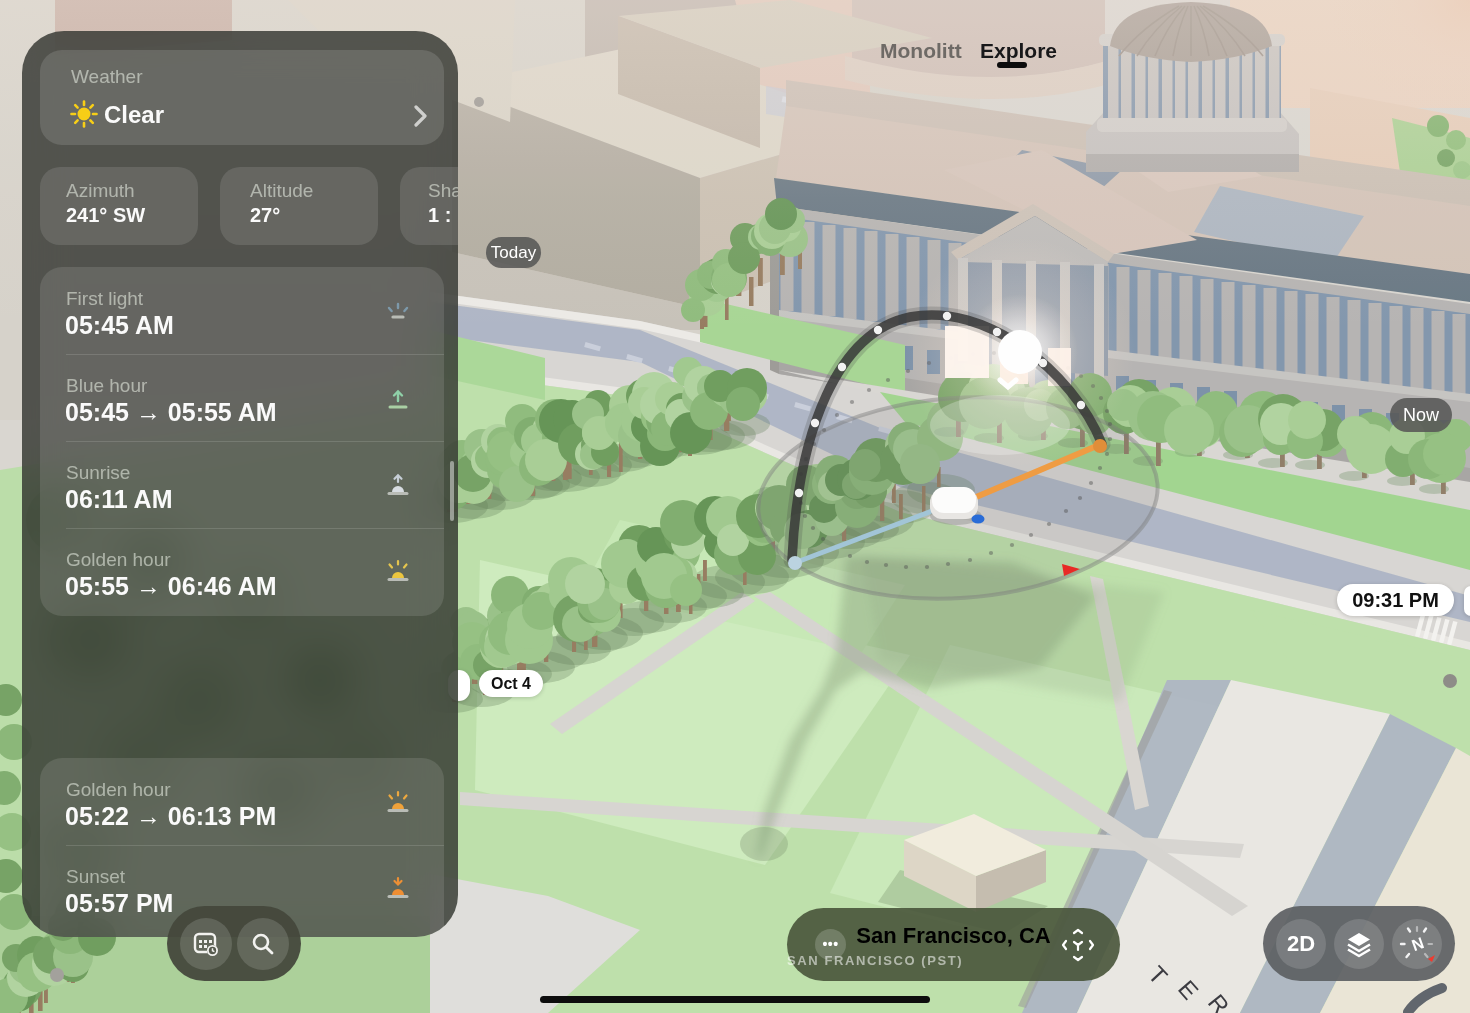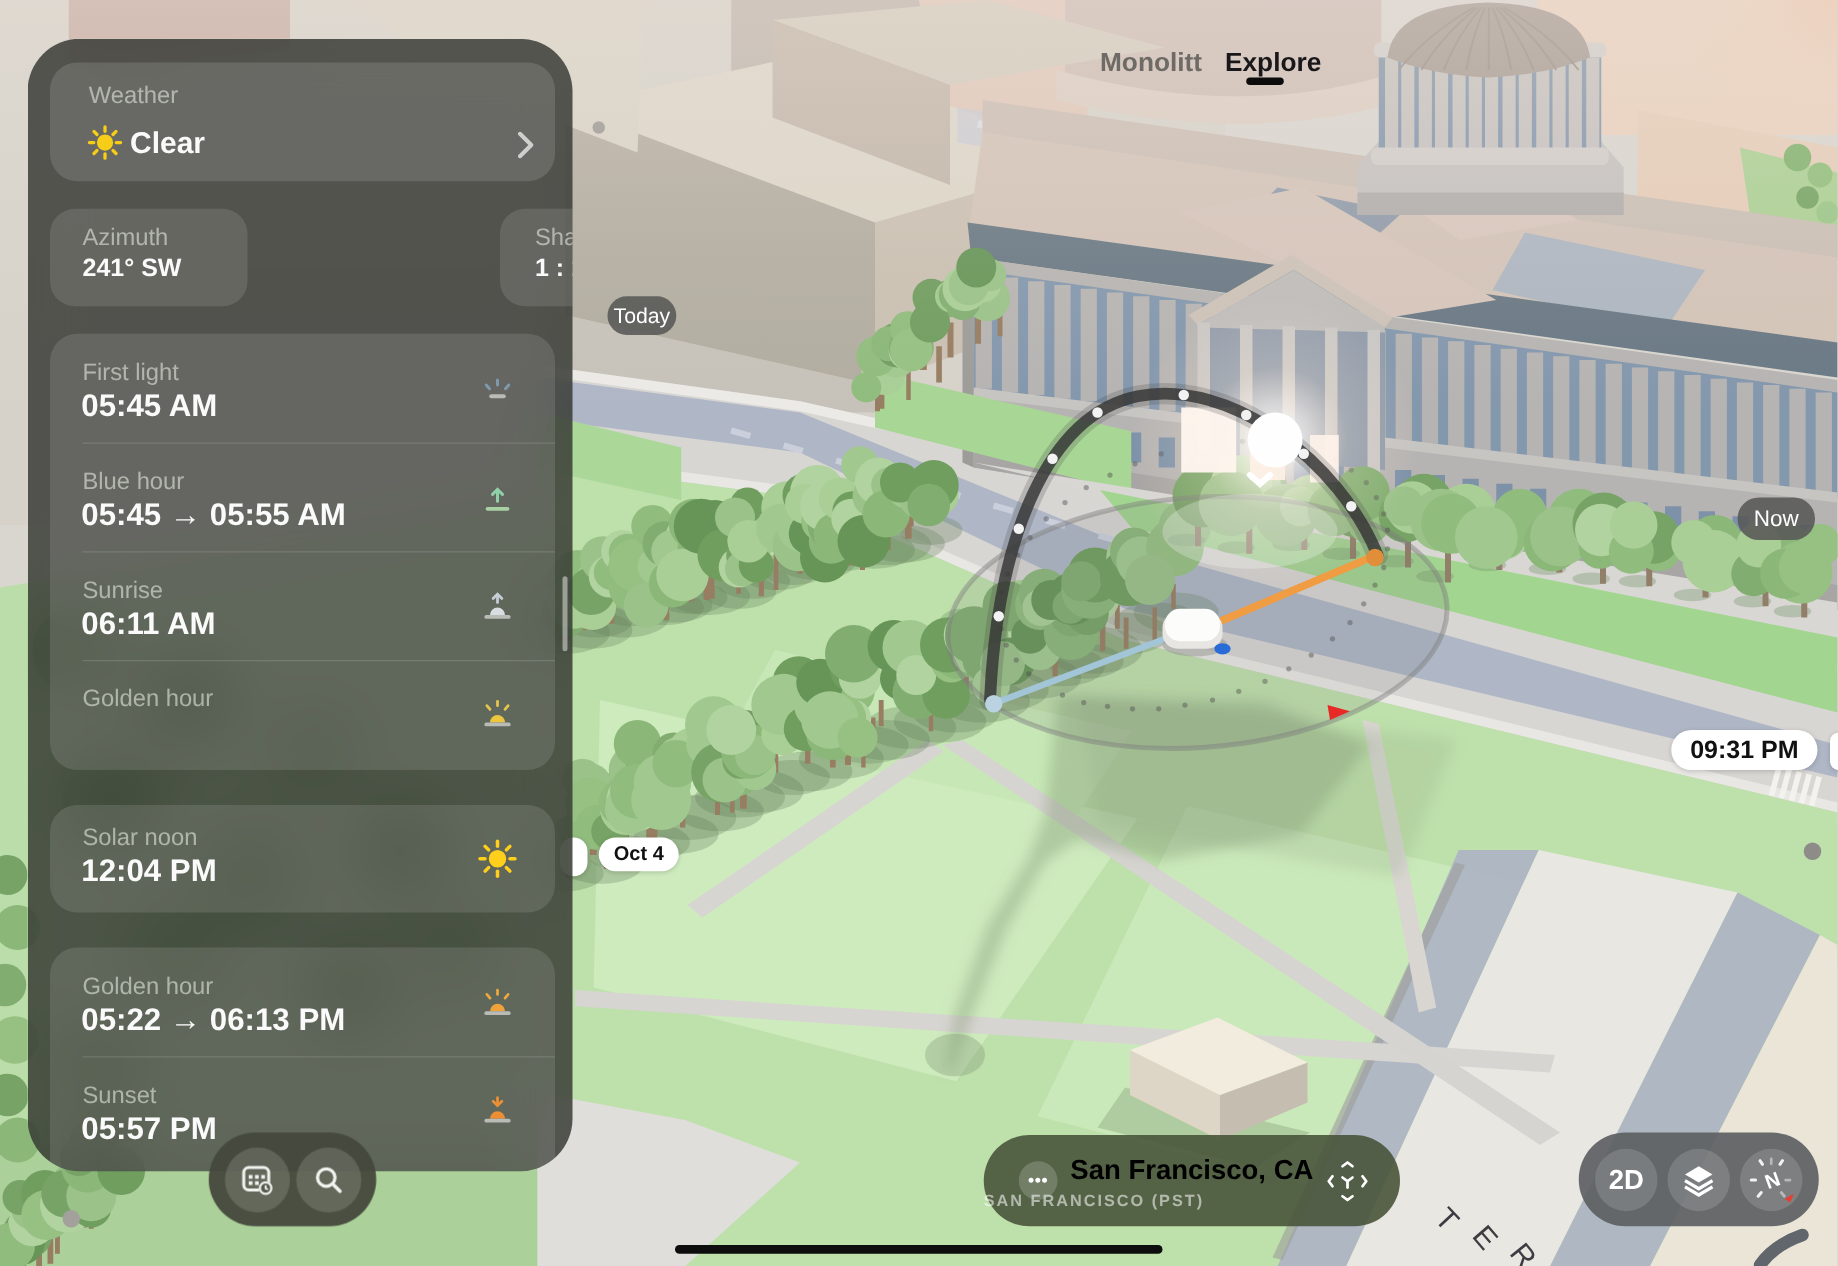"Altitude" div.card { html: none -> <div> <div>Altitude</div> <div>27°</div> </div> }
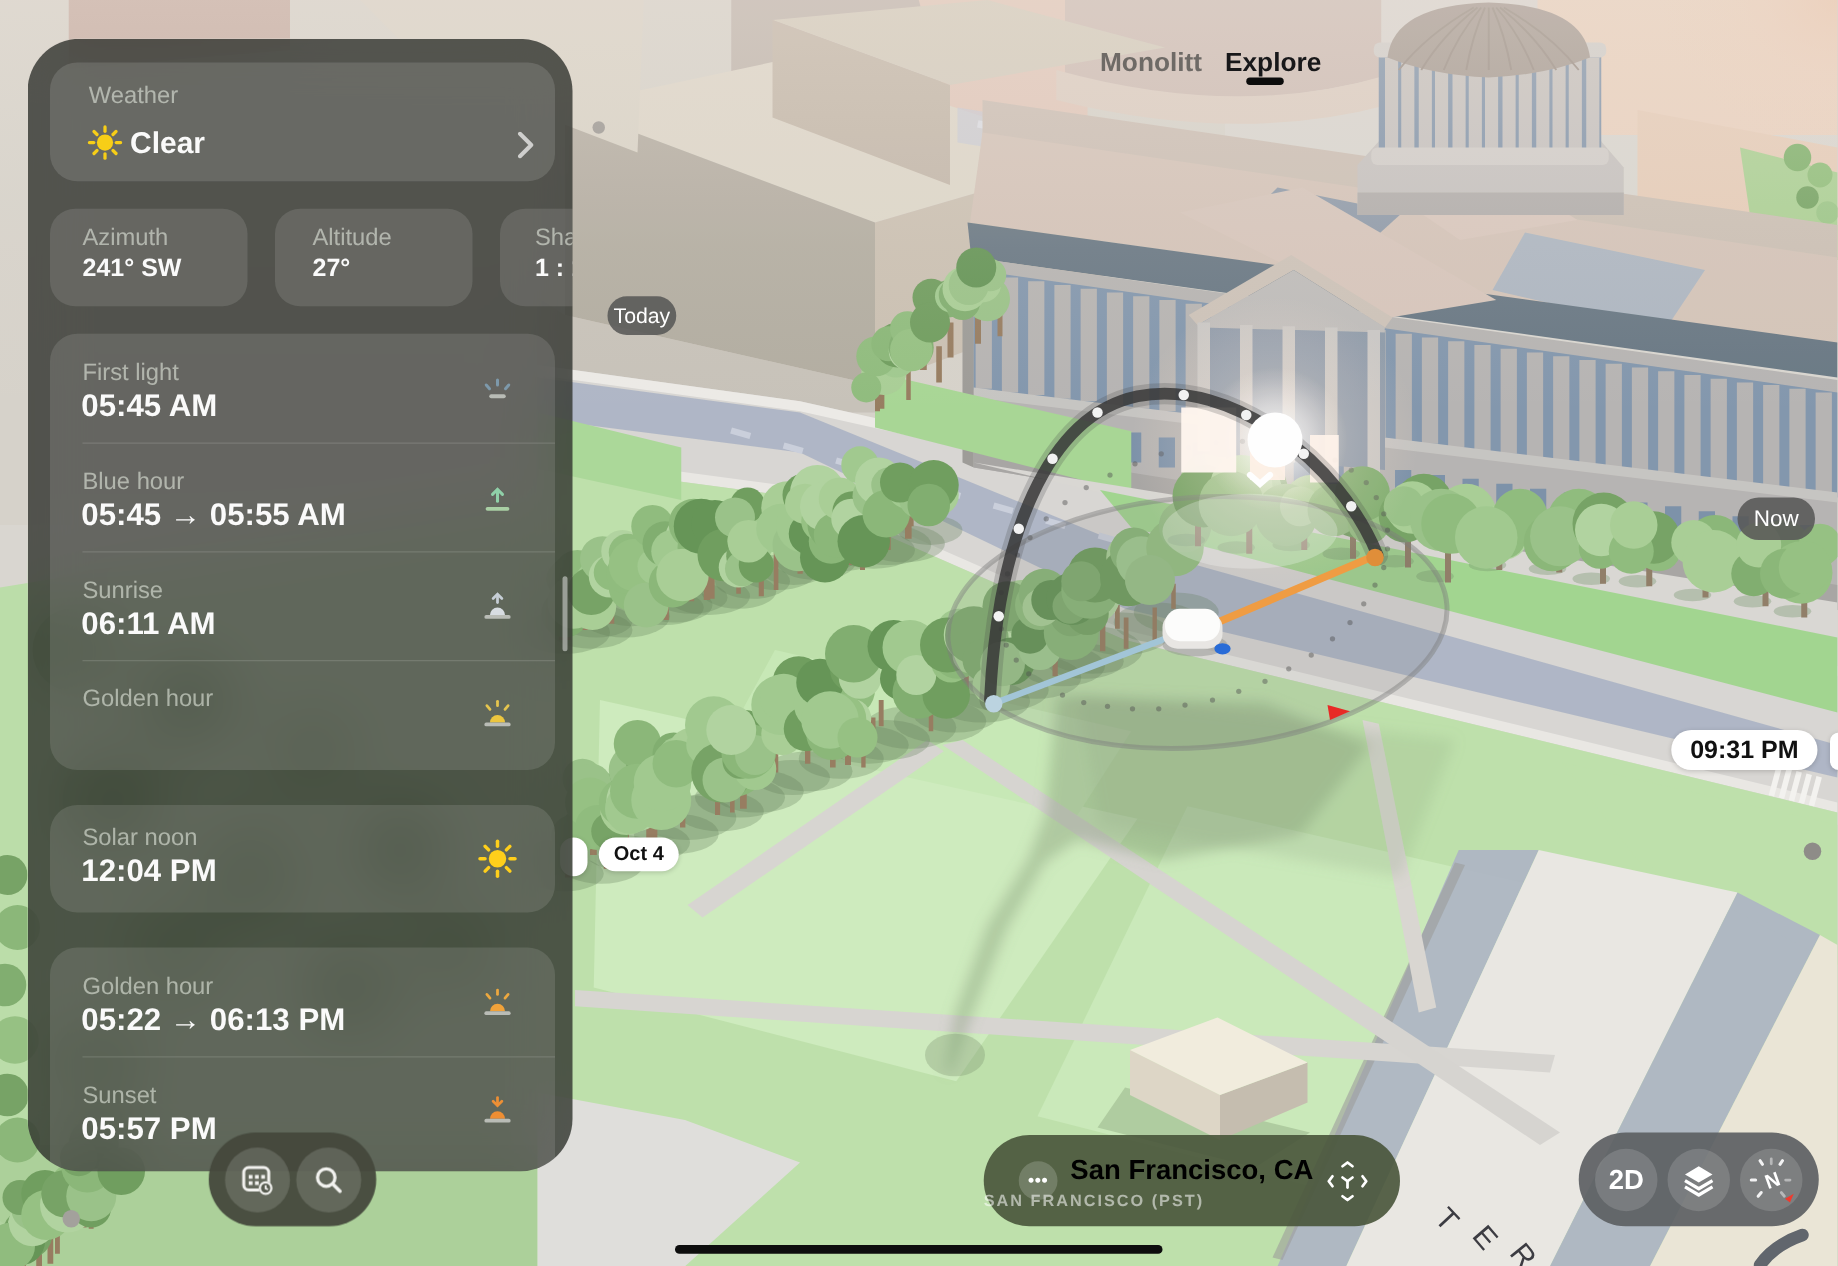"05:55 → 06:46 AM" div.val { html: none -> <div>05:55 → 06:46 AM</div> }
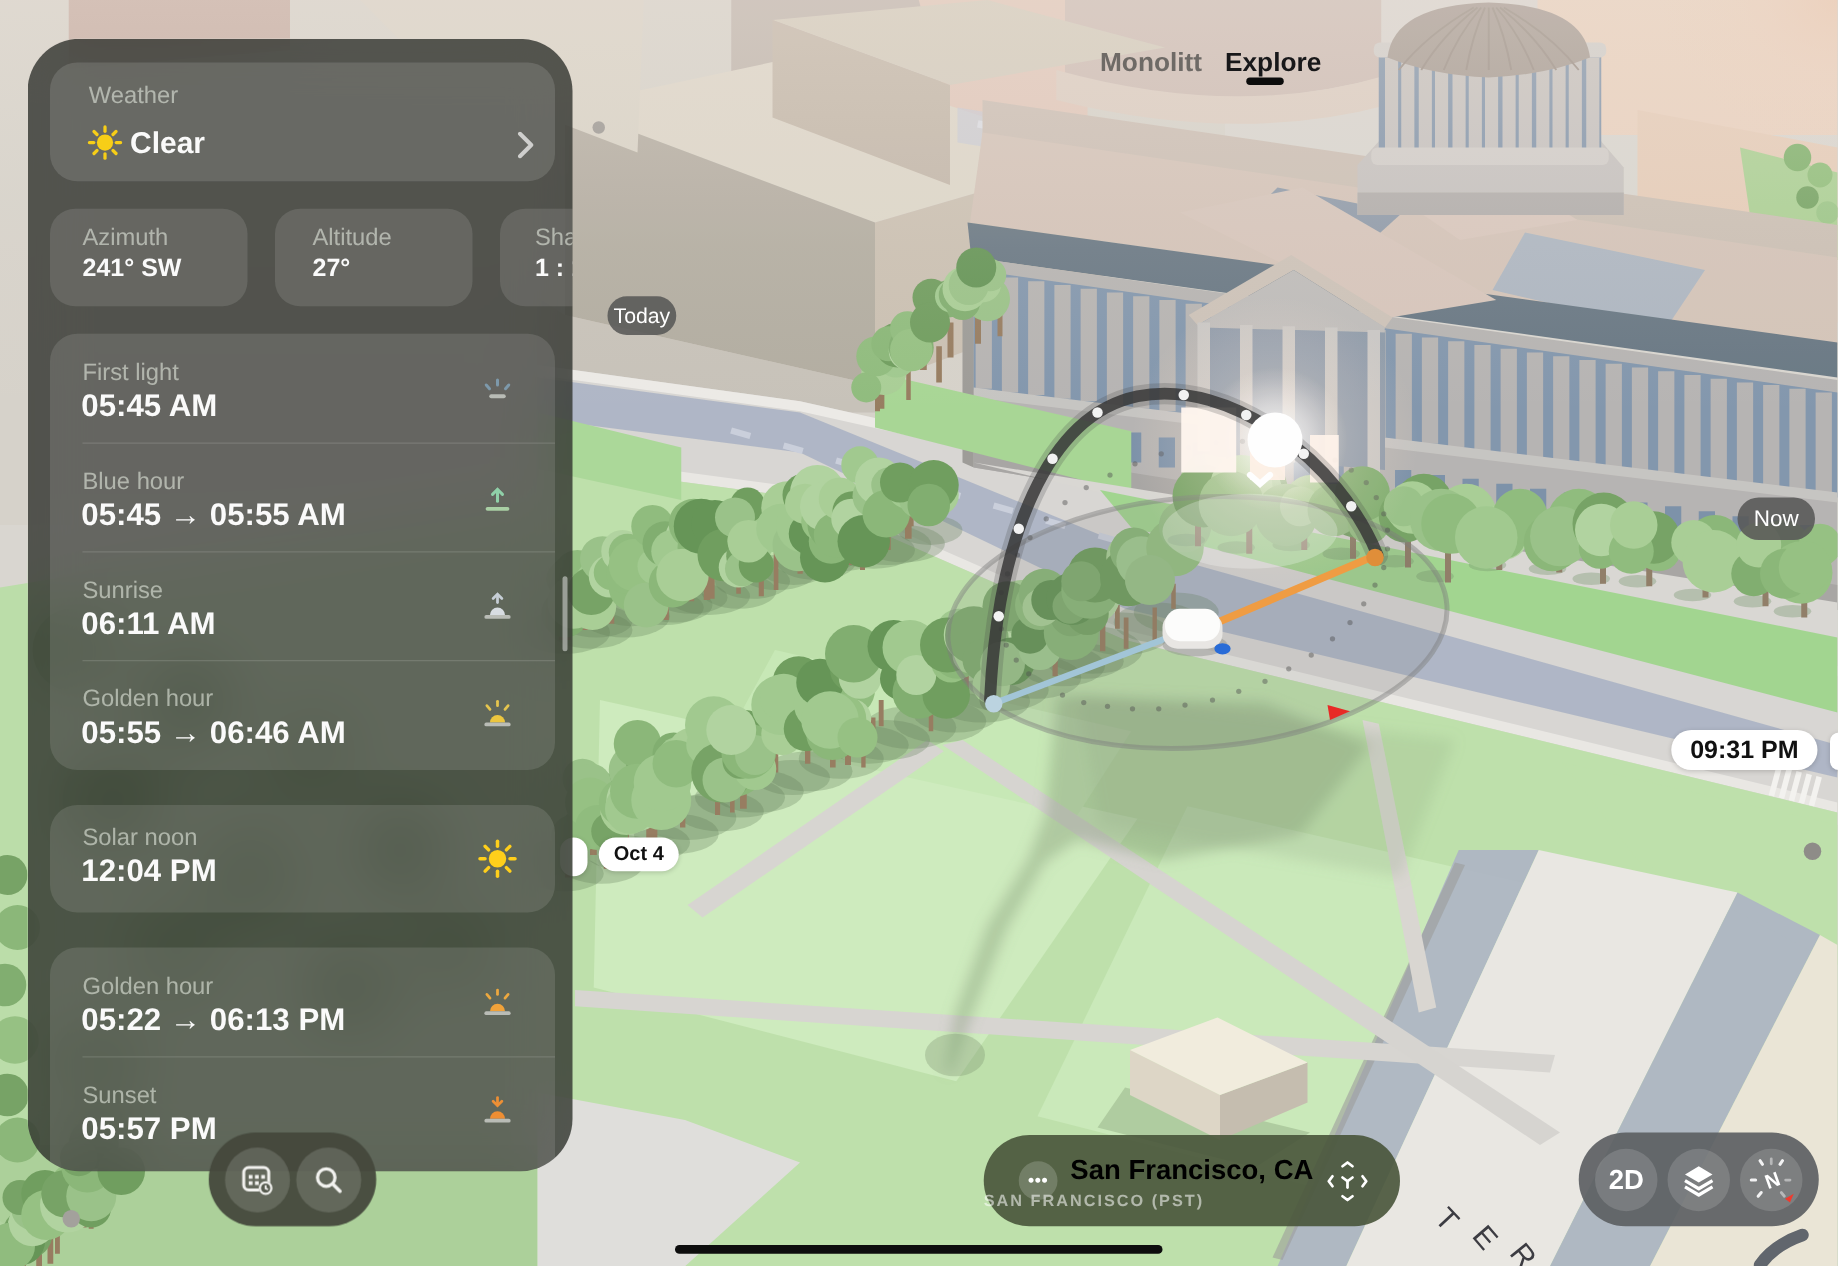"Solar noon" div.card { html: <div> <div>Solar noon</div> <div>12:04 PM</div> <svg> <circle></circle> <g> <line></line> <line></line> <line></line> <line></line> <line></line> <line></line> <line></line> <line></line> </g> </svg> </div> -> none }
